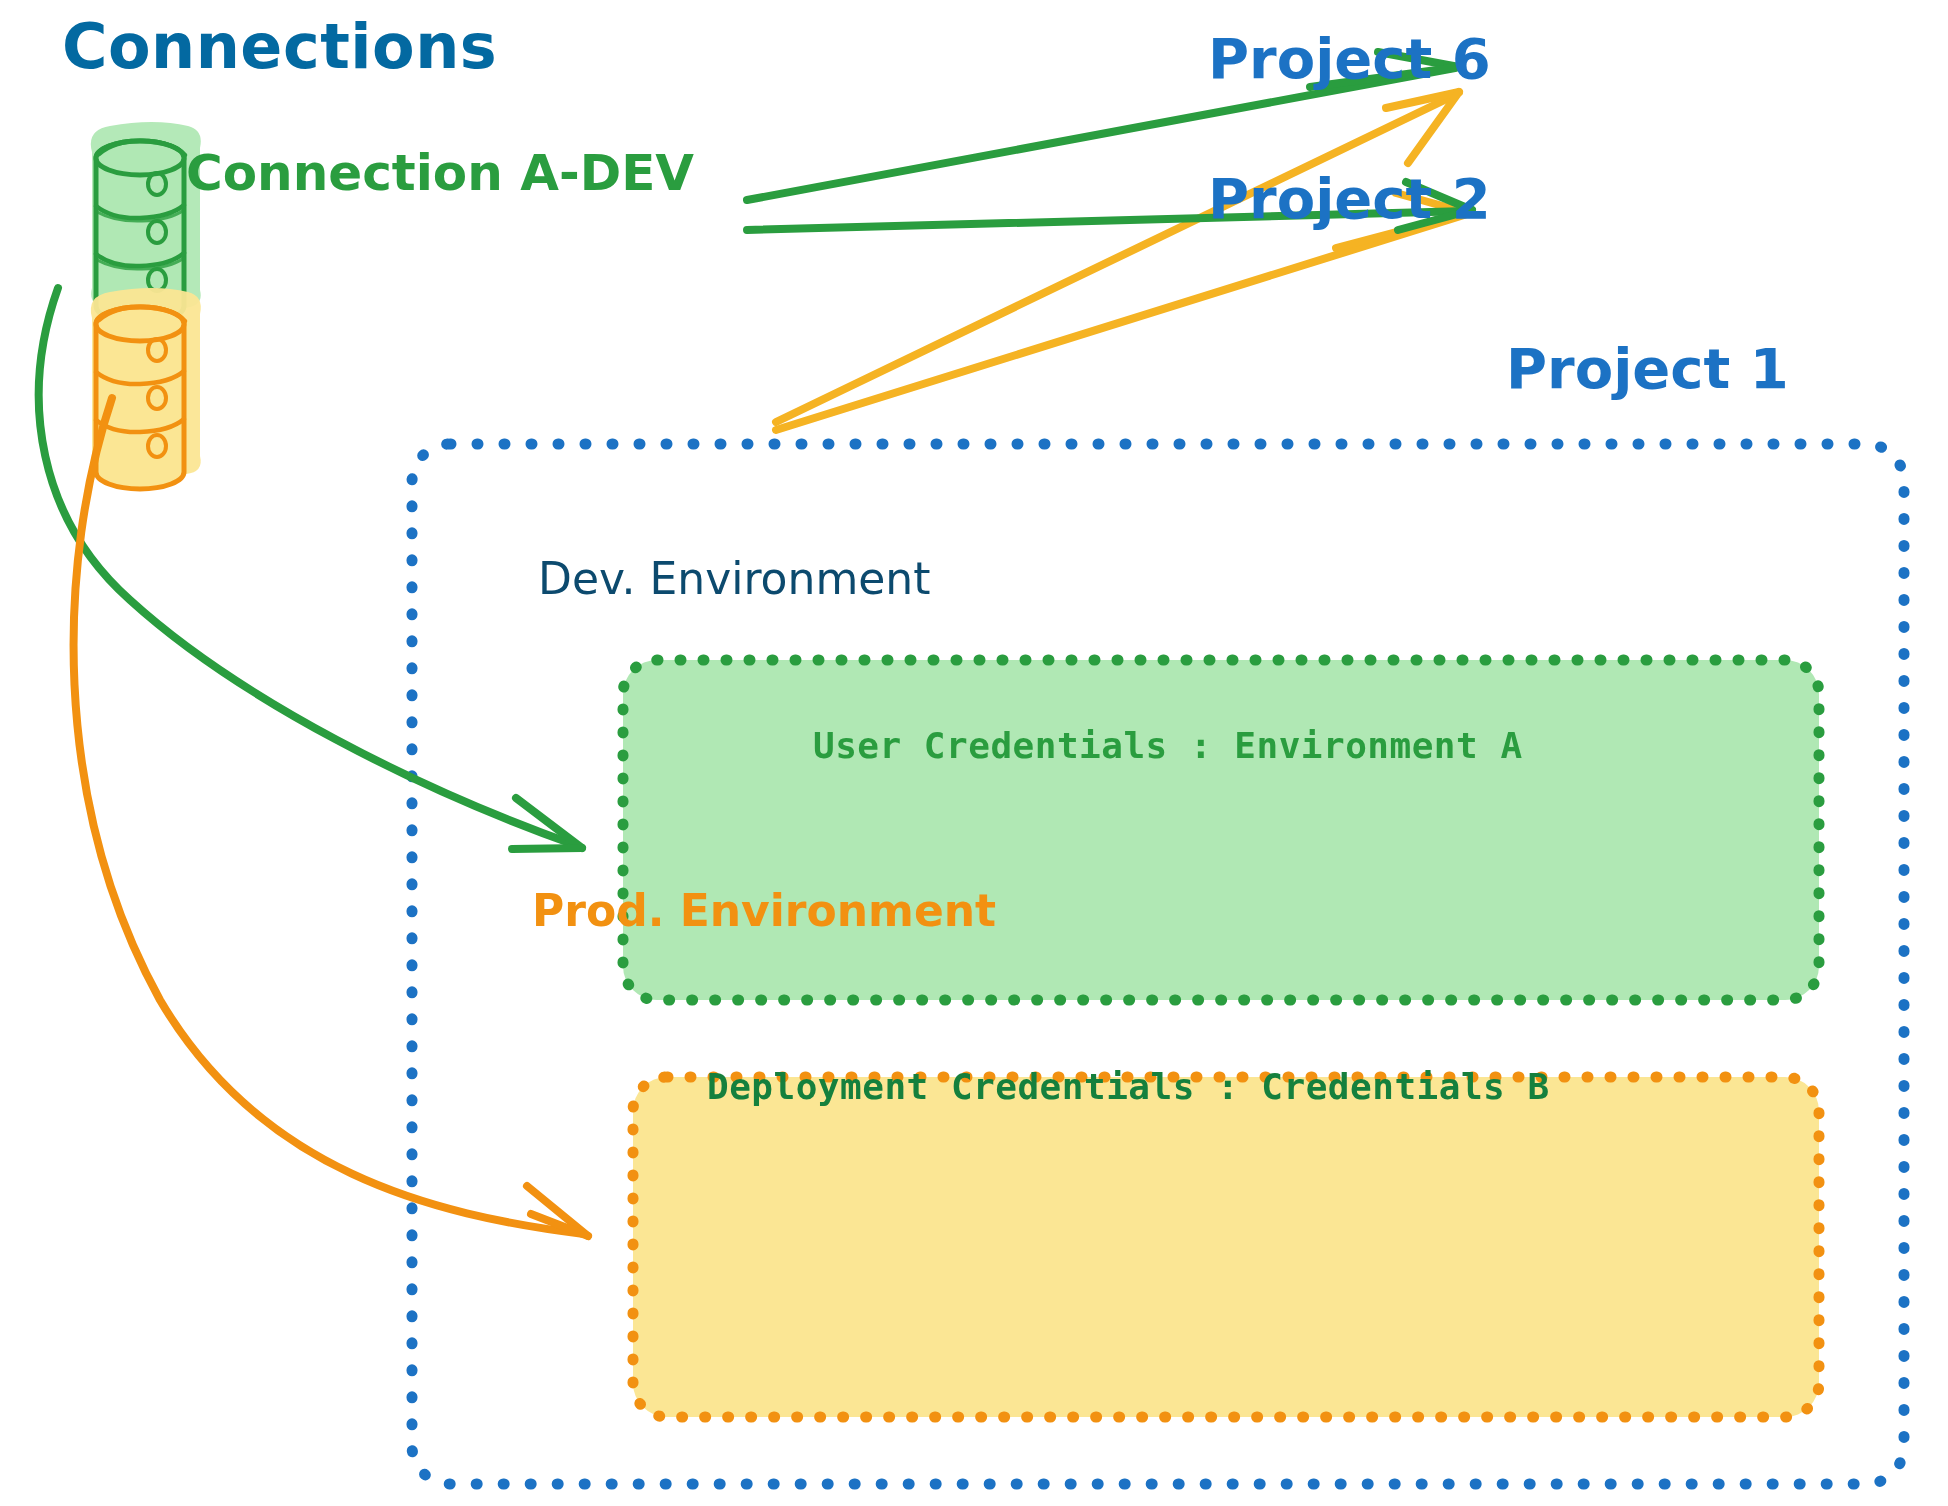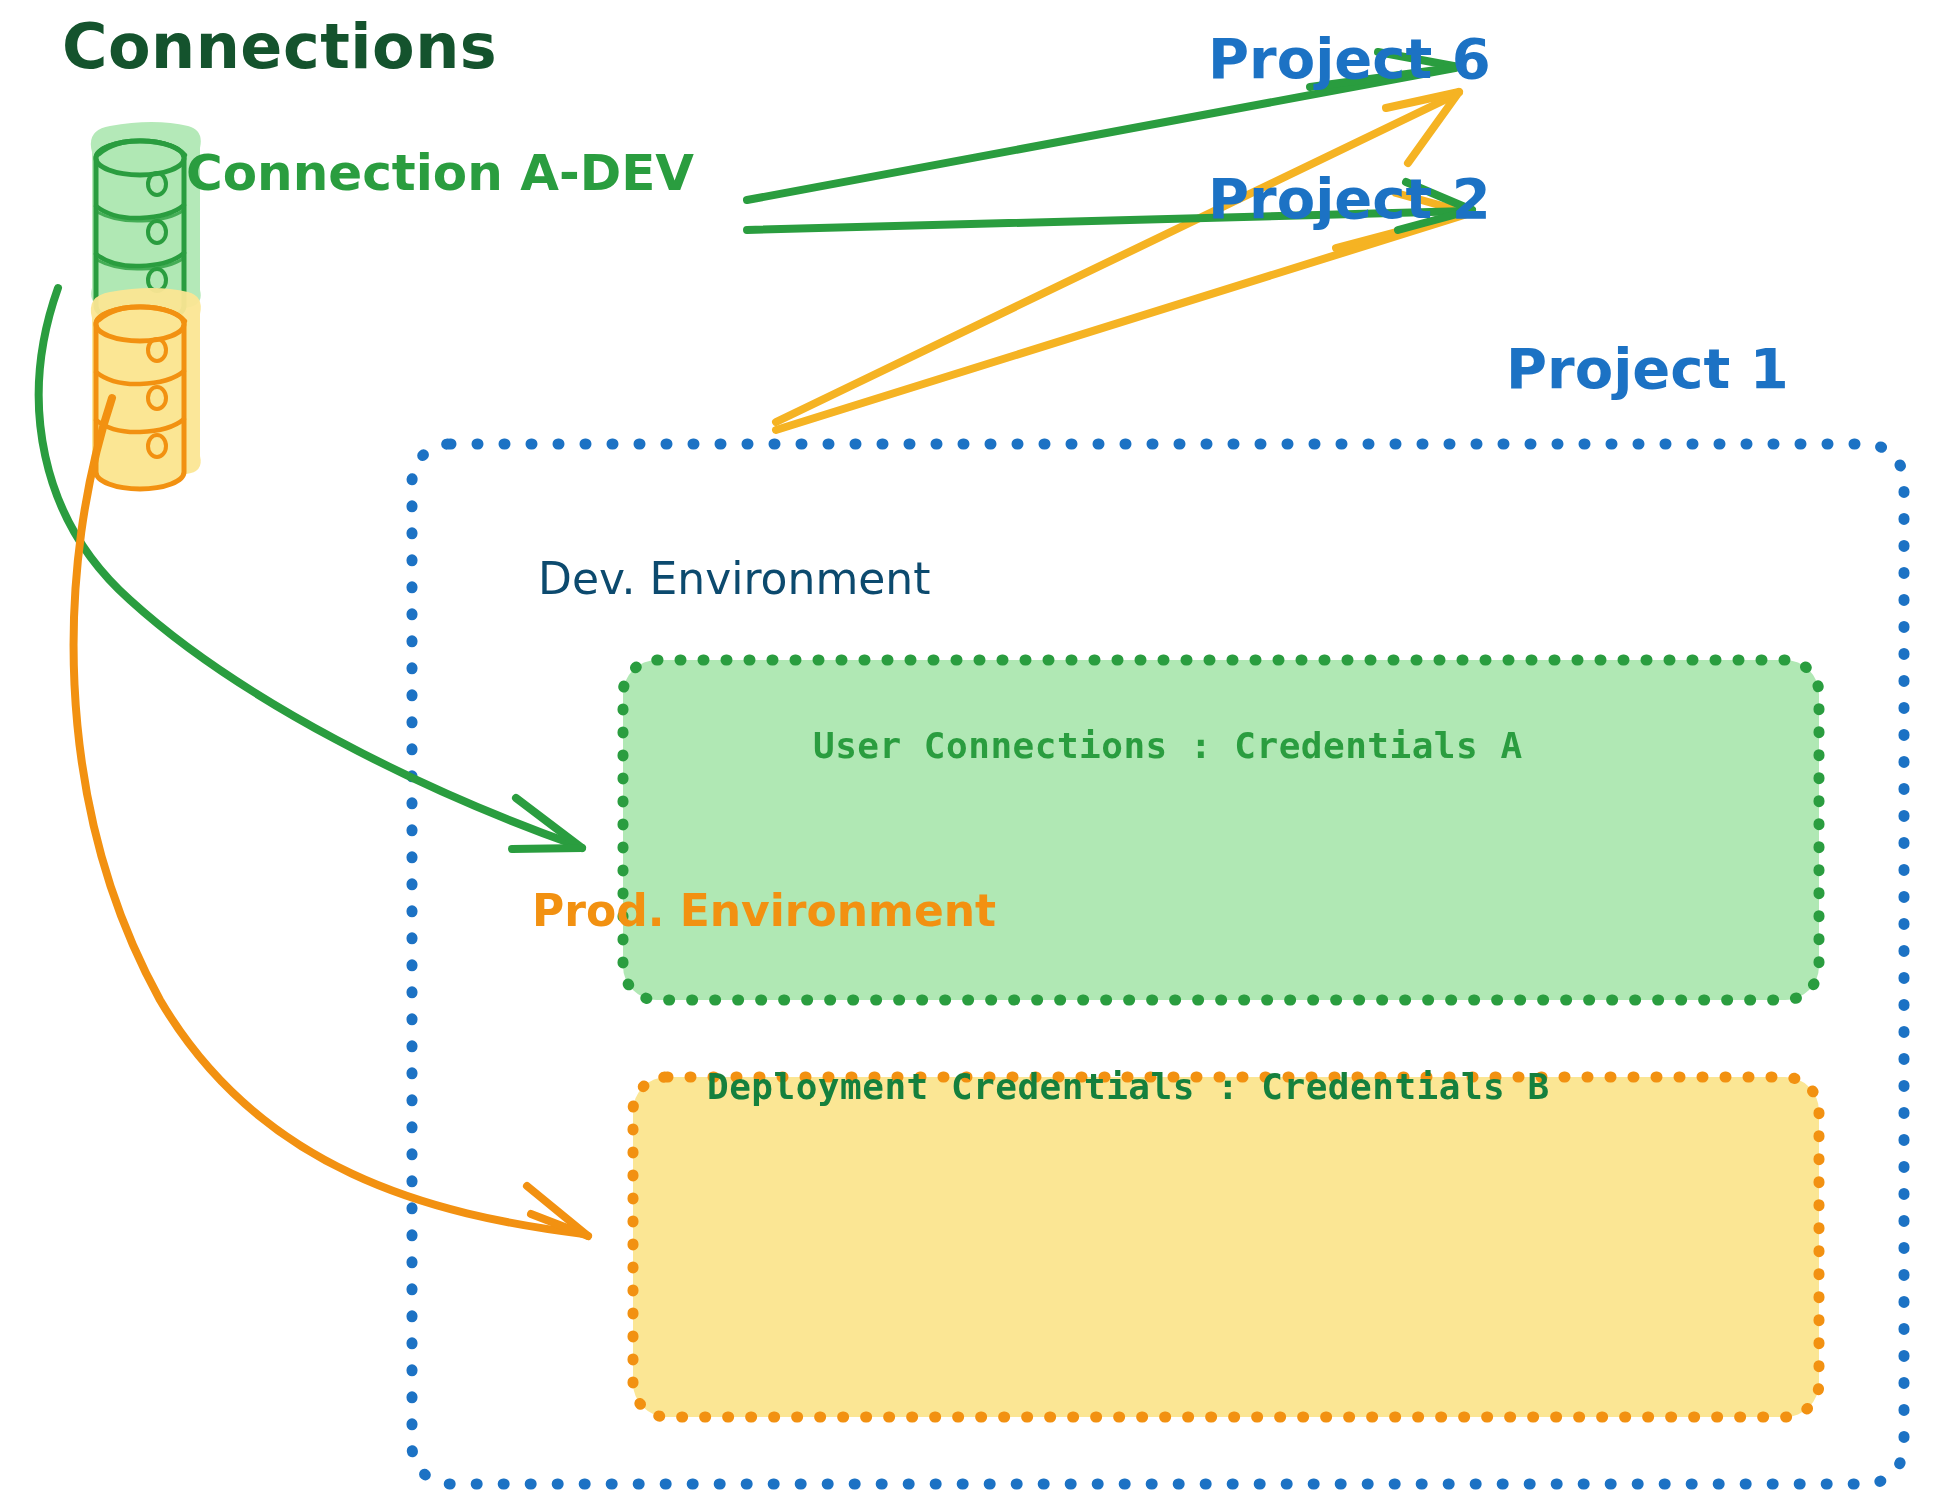"Connections" #title-connections { color: #14532d -> #0369a1 }
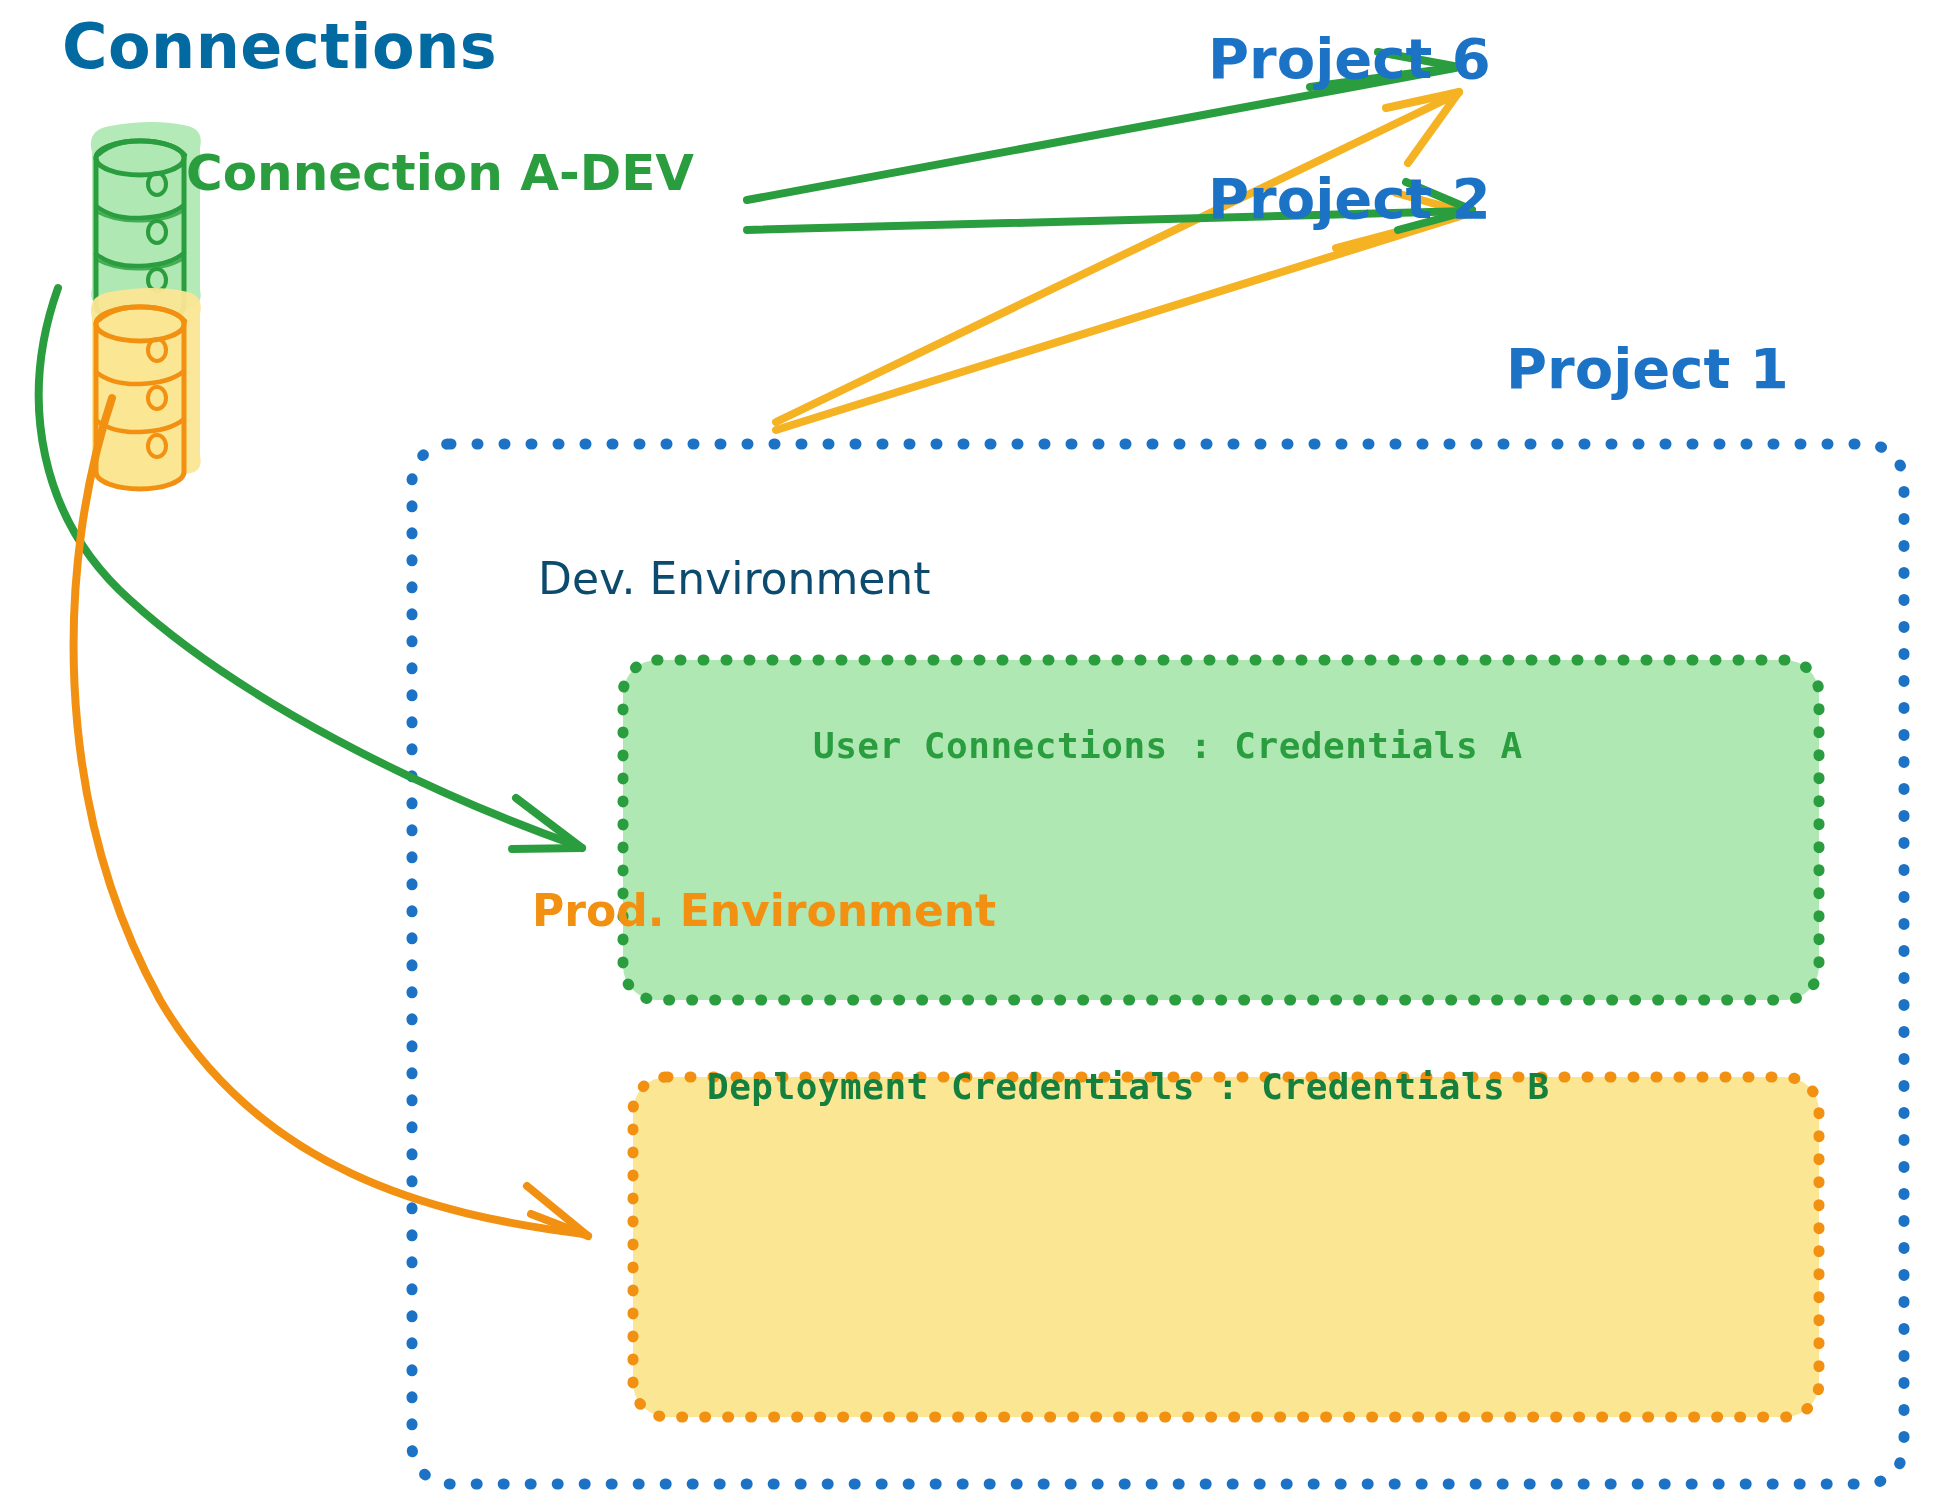"User Connections : Credentials A" div.lbl { text: Connections : Credentials -> Credentials : Environment }
